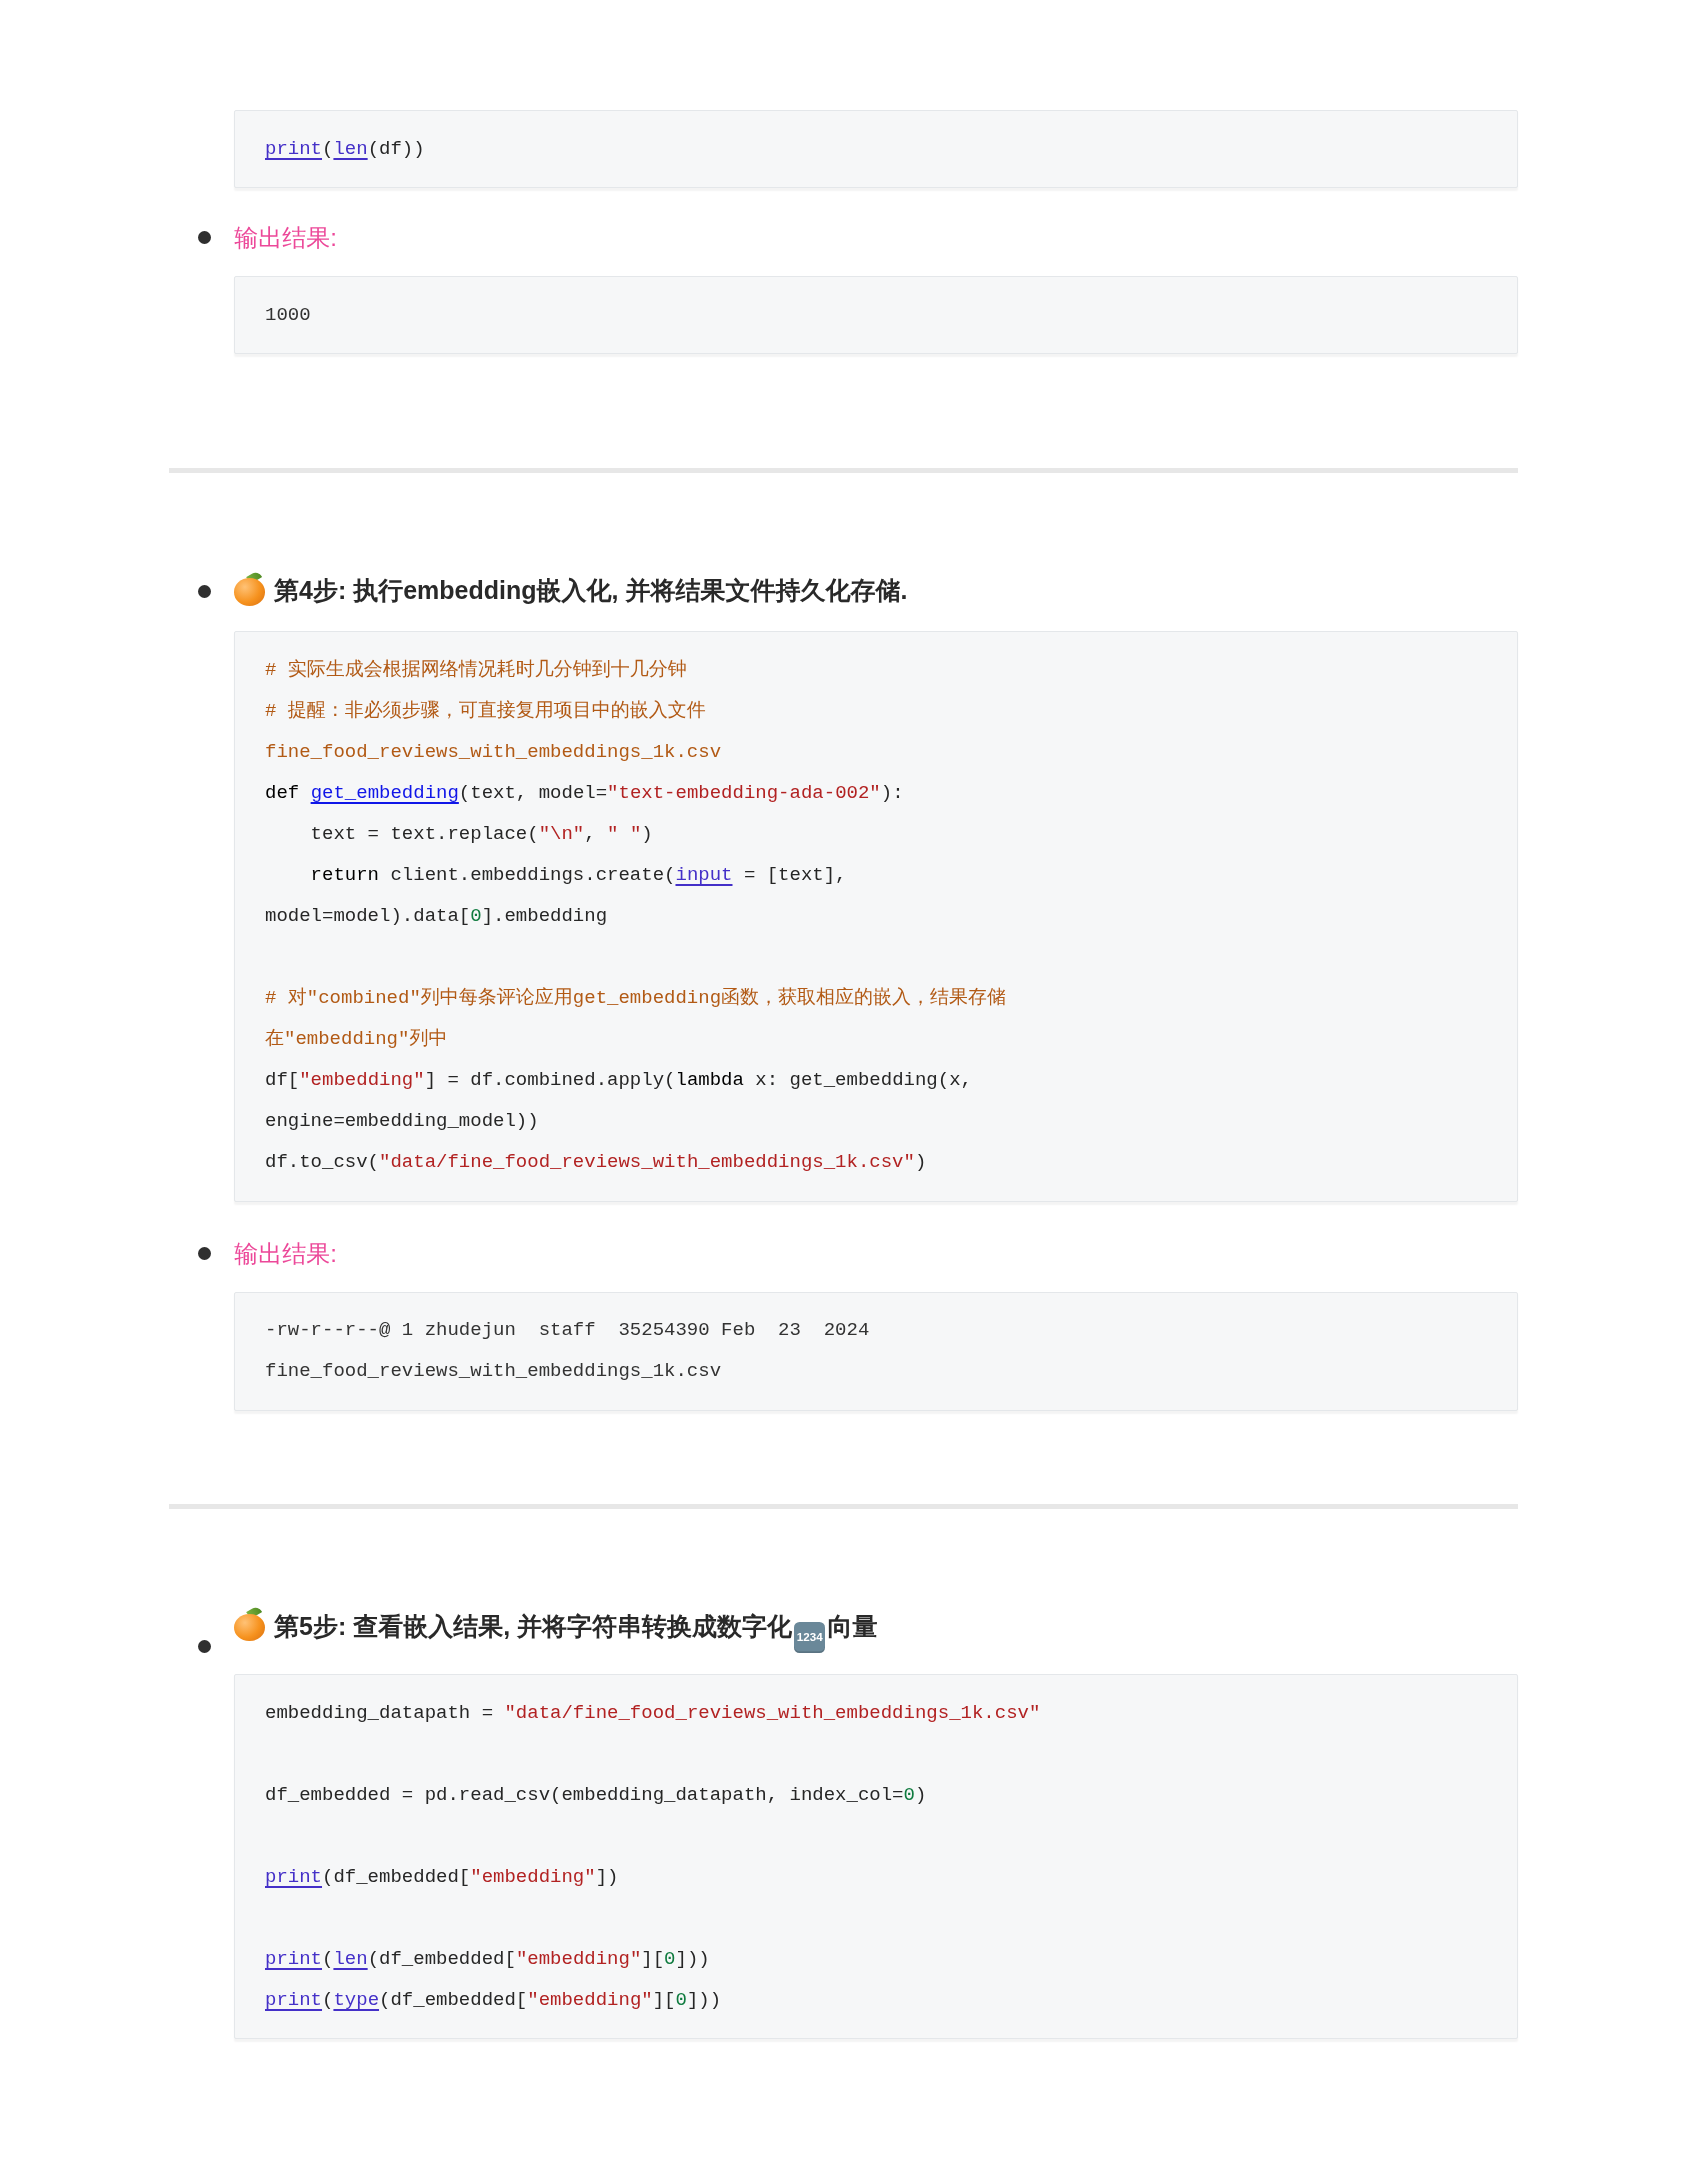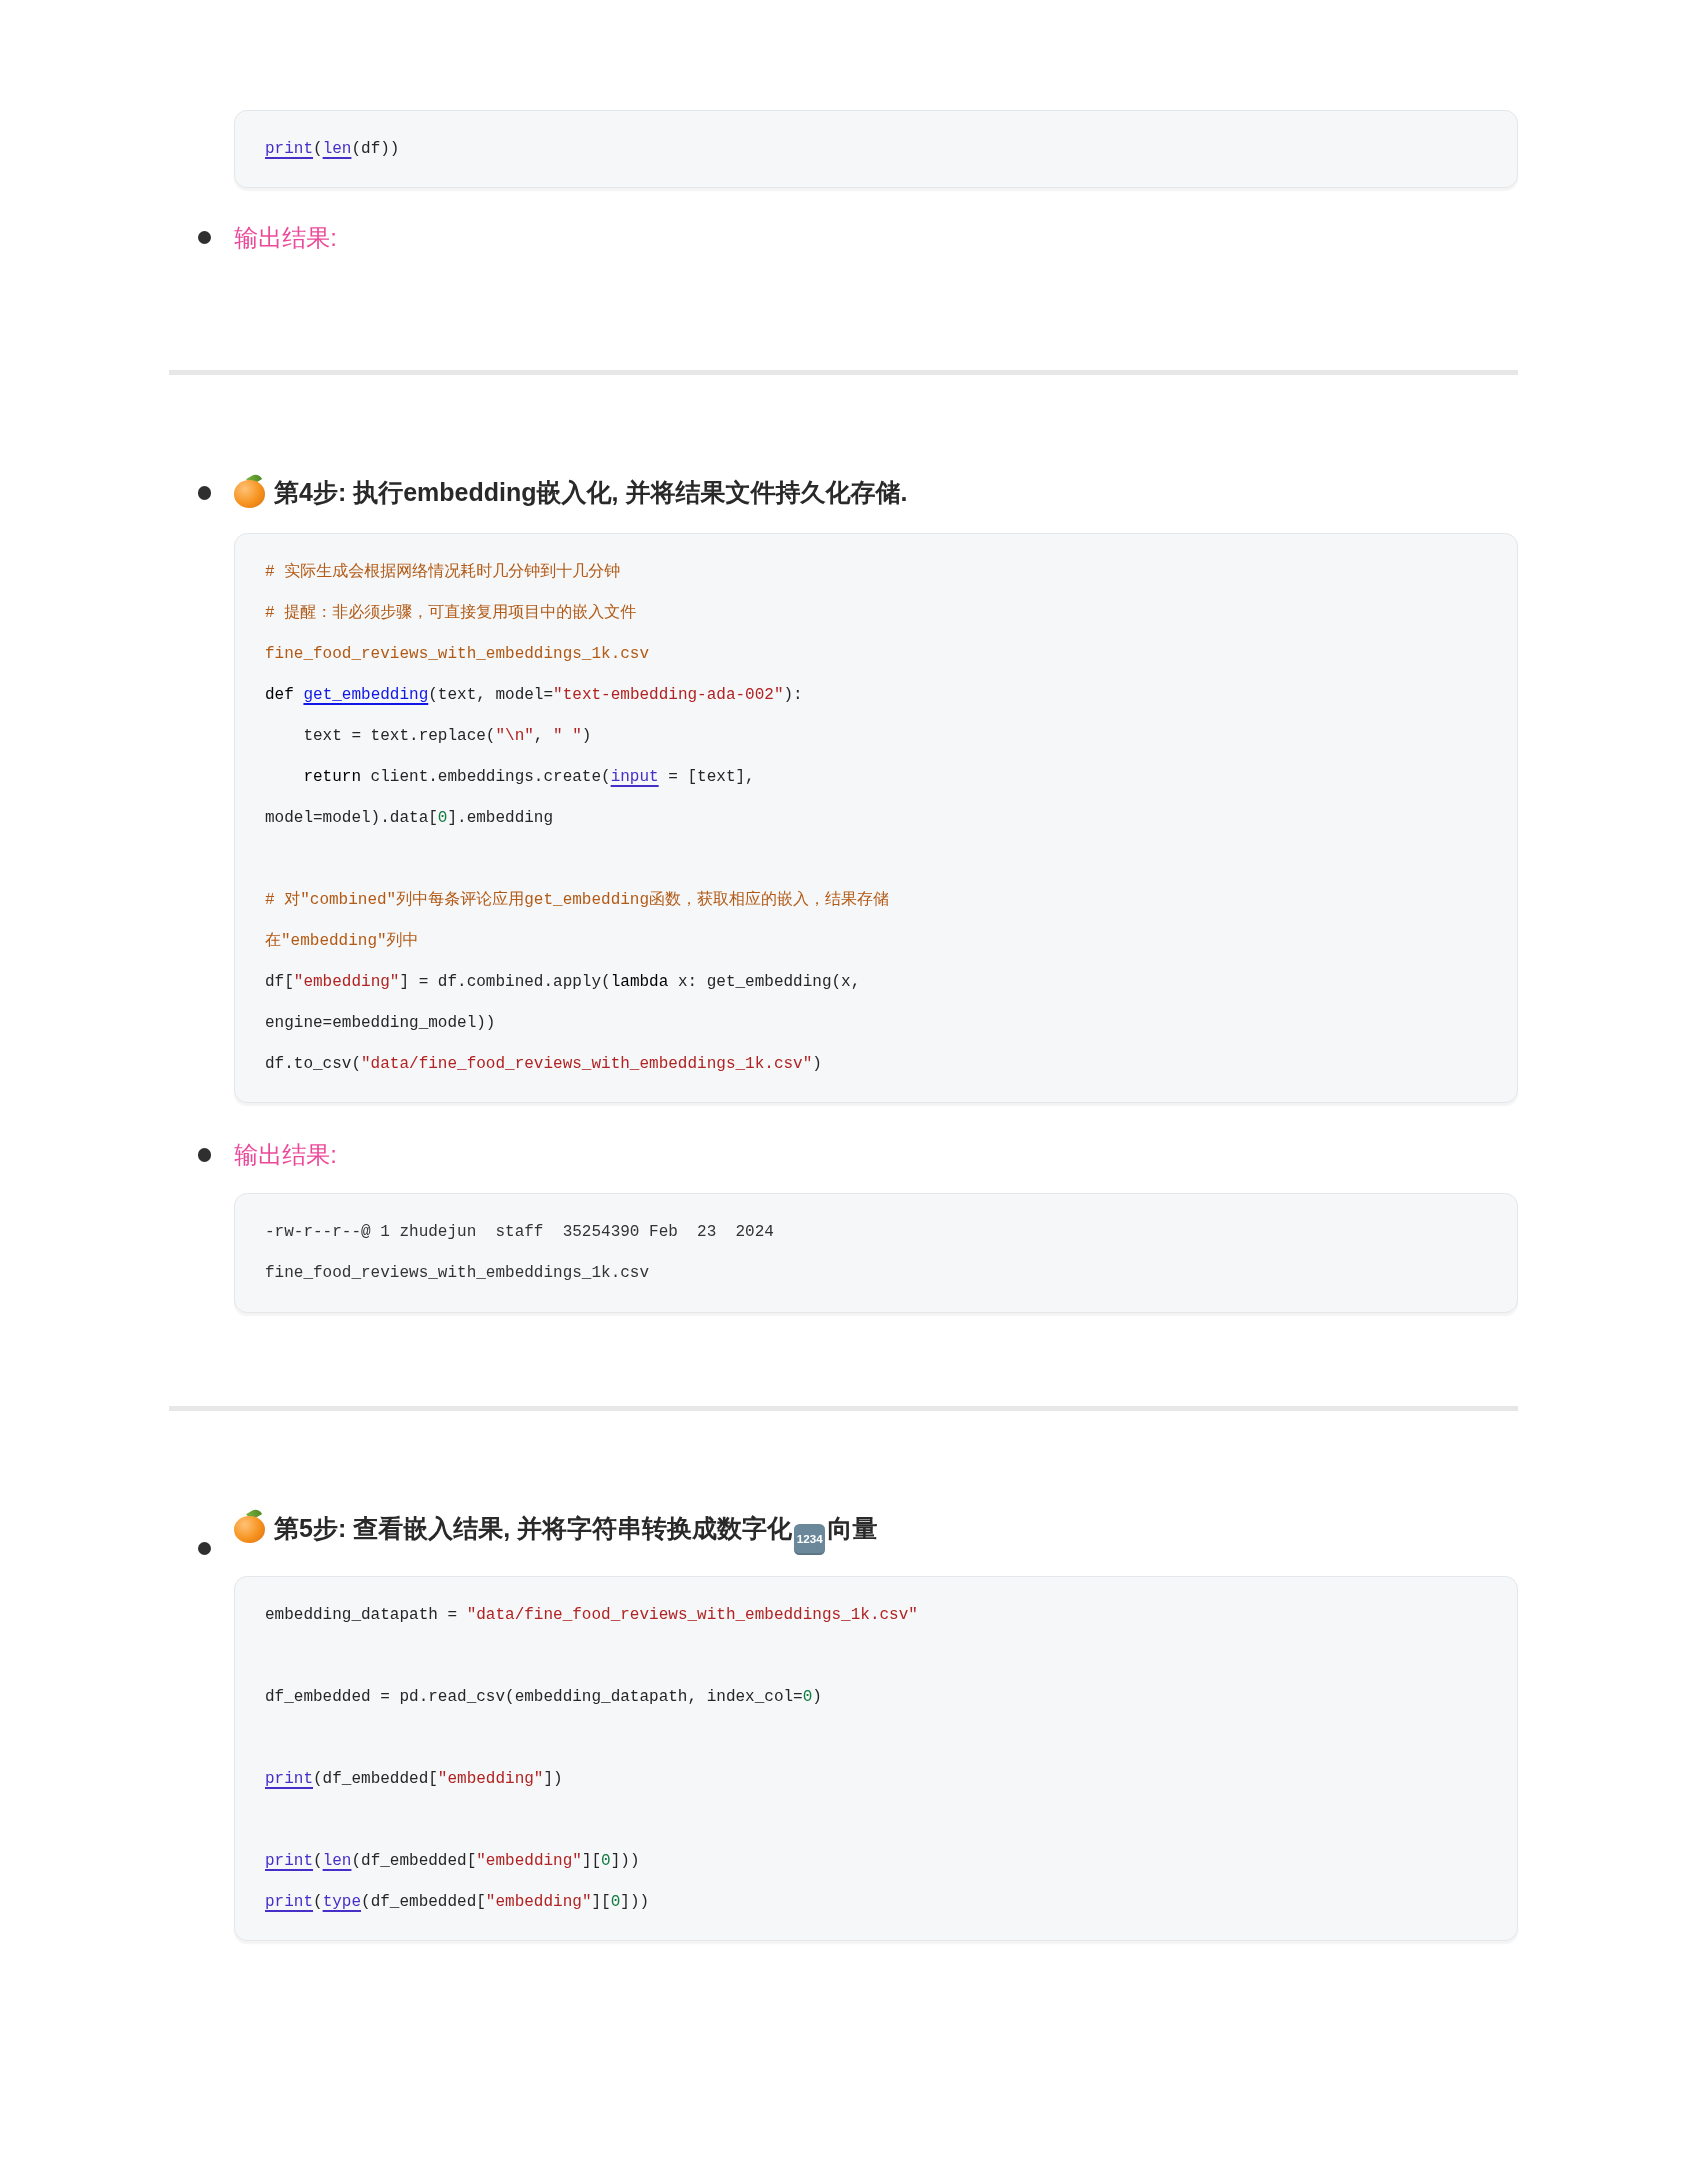"print(len(df))" .codeblock { border-radius: 13px -> 2px; font-size: 16px -> 19px }
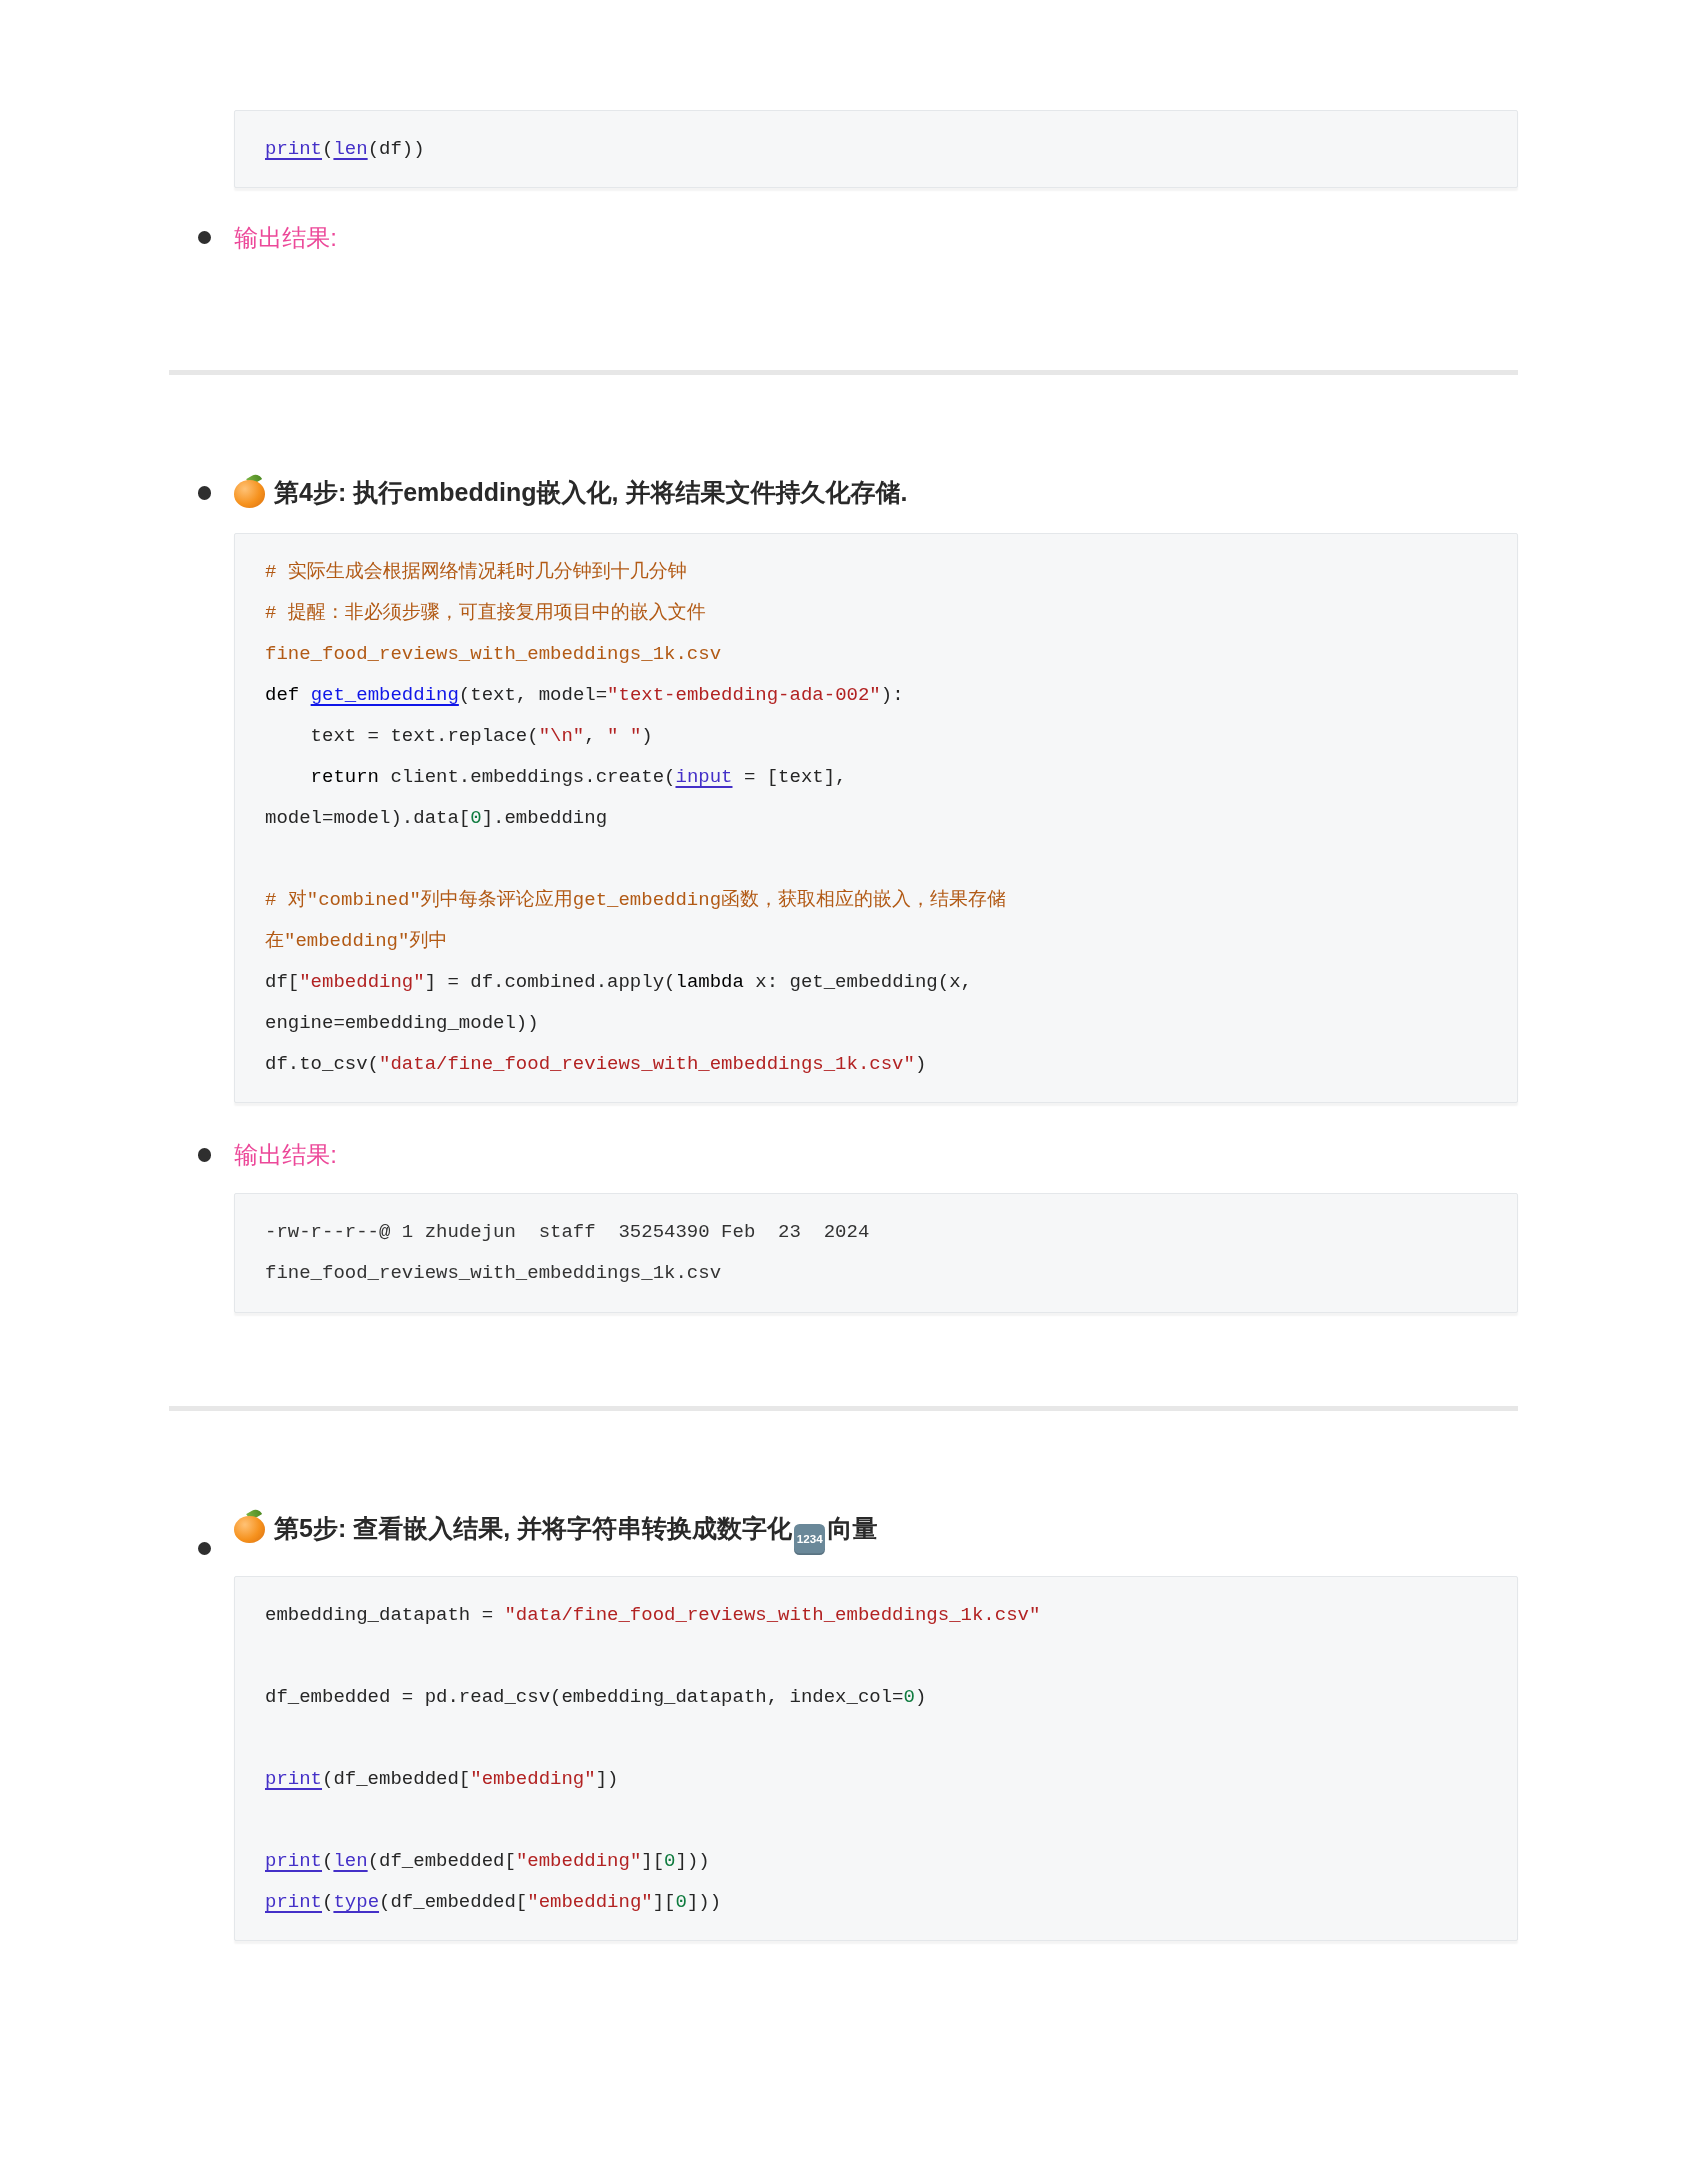"1000" div.indent { html: none -> <div> <div><div><span>1000</span></div></div> </div> }
